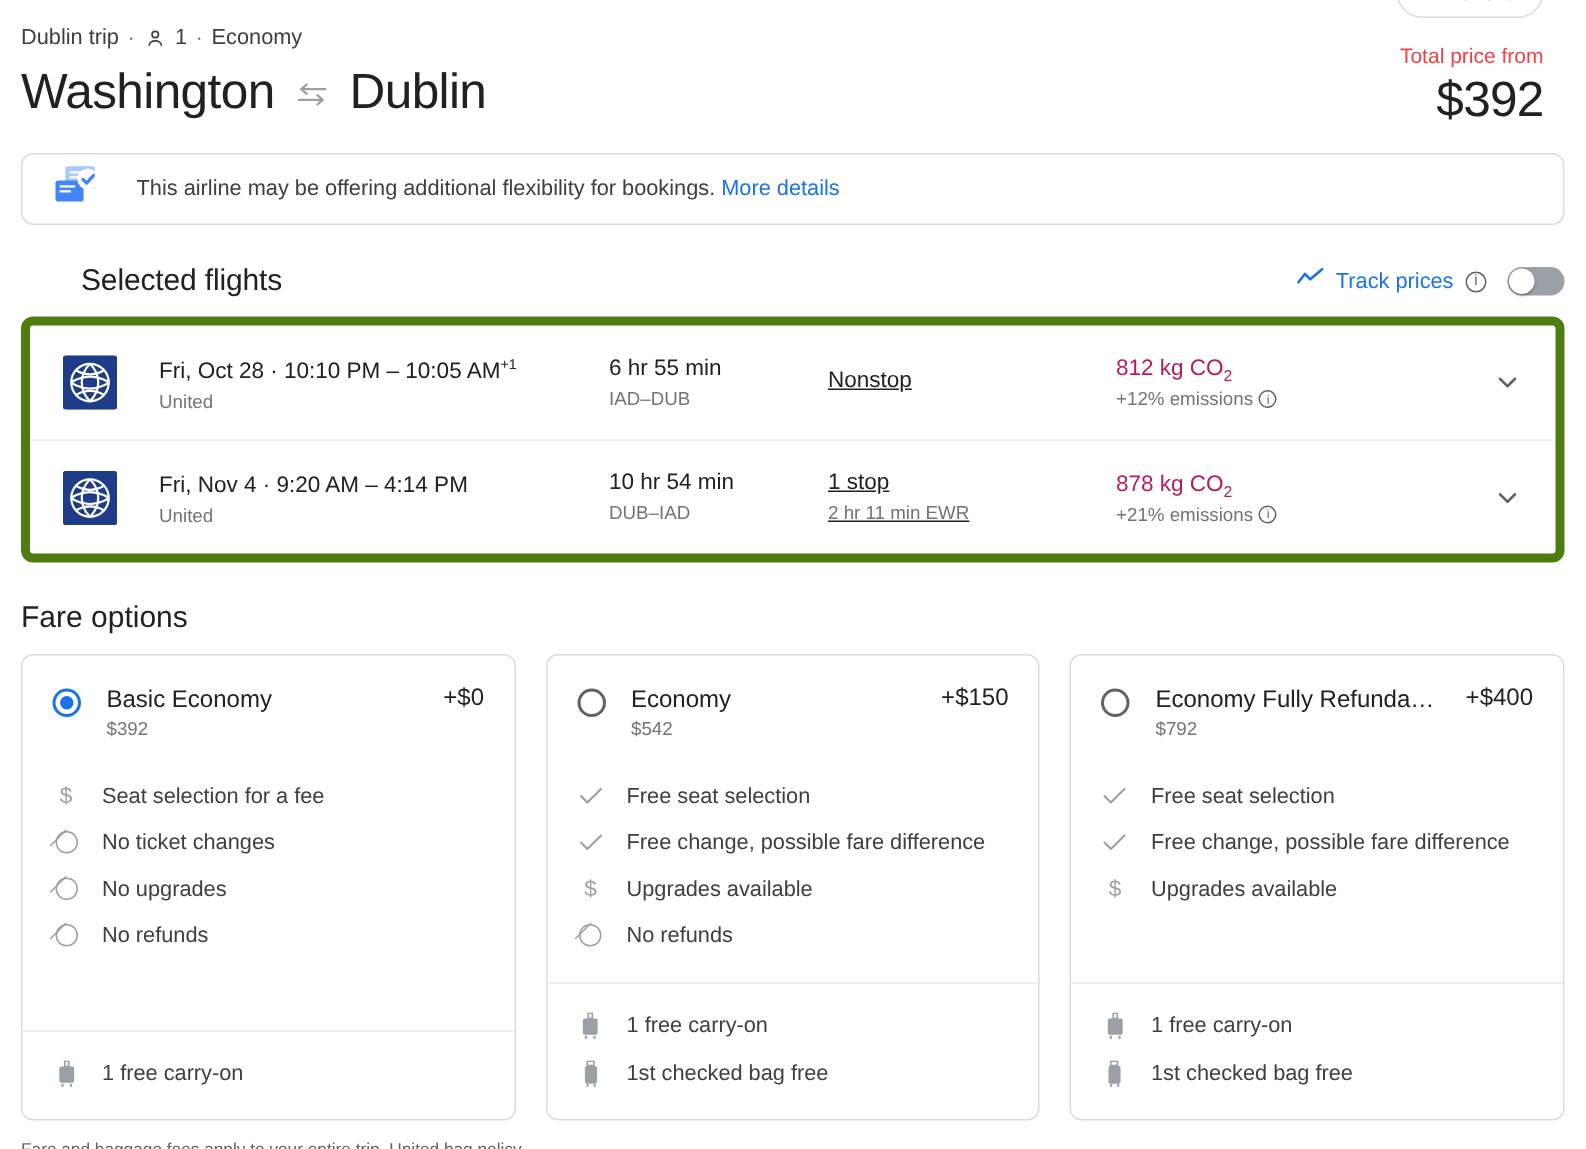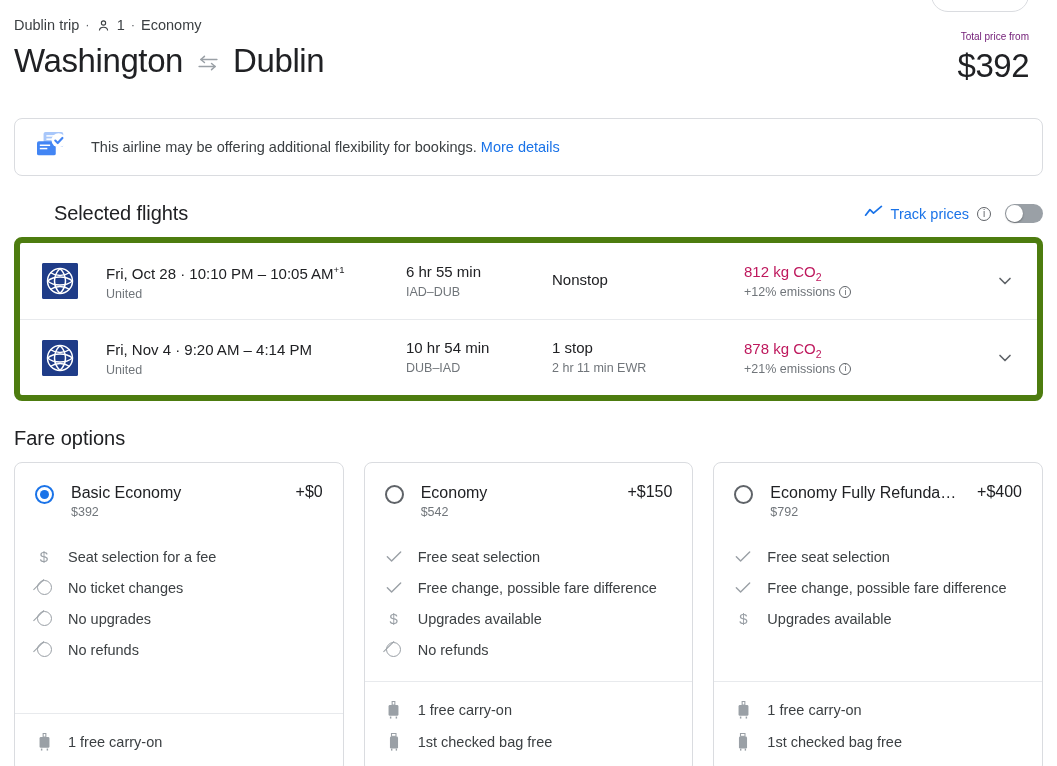"Total price from" .total-label { color: #701a75 -> #ef4444; font-size: 10px -> 14px }
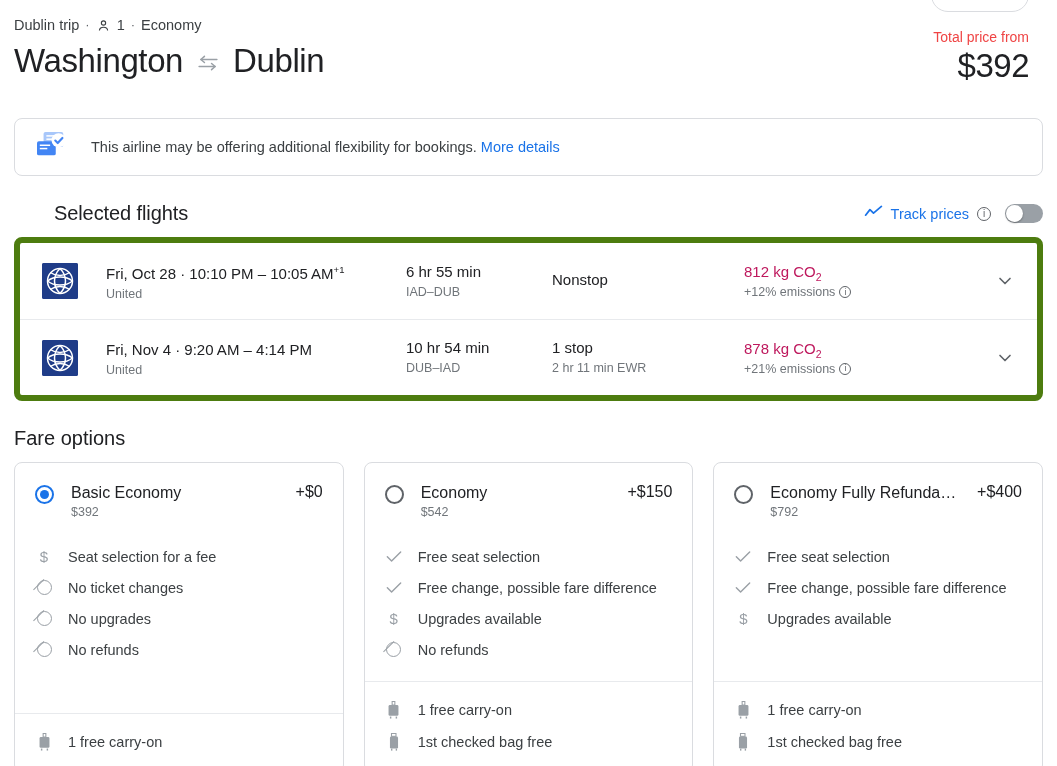"This airline may be offering" .flex-banner { height: 58px -> 48px; margin-top: 36px -> 20px }
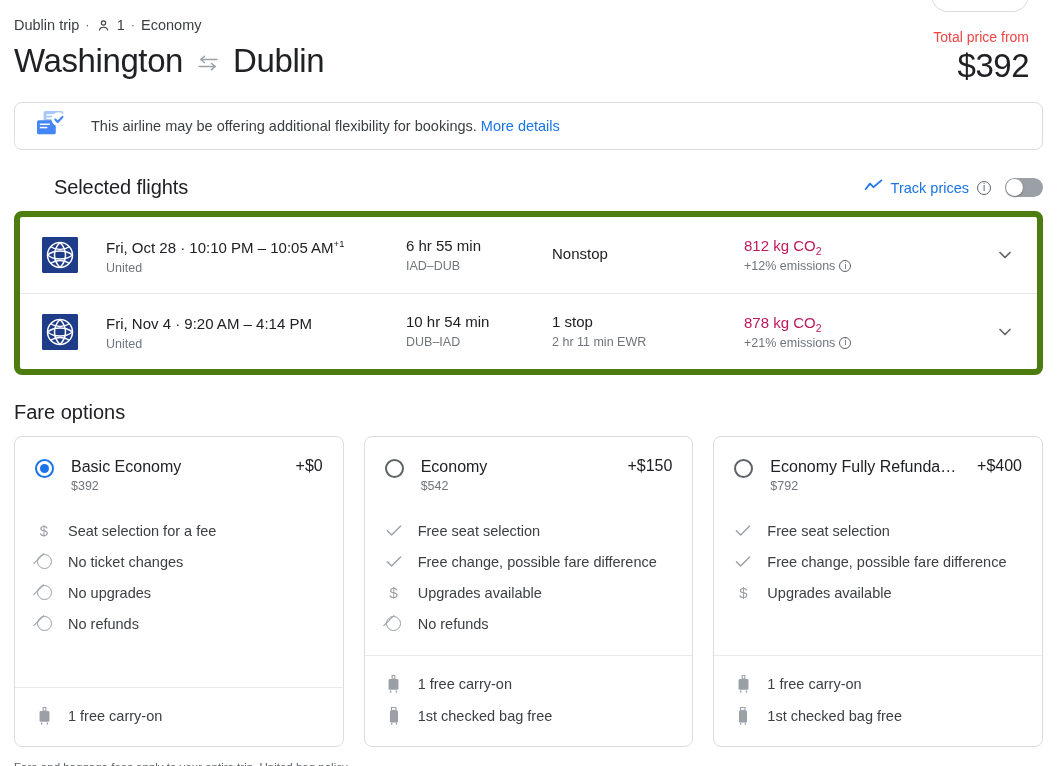"Nonstop" .col-stops { text-decoration: none -> underline }
